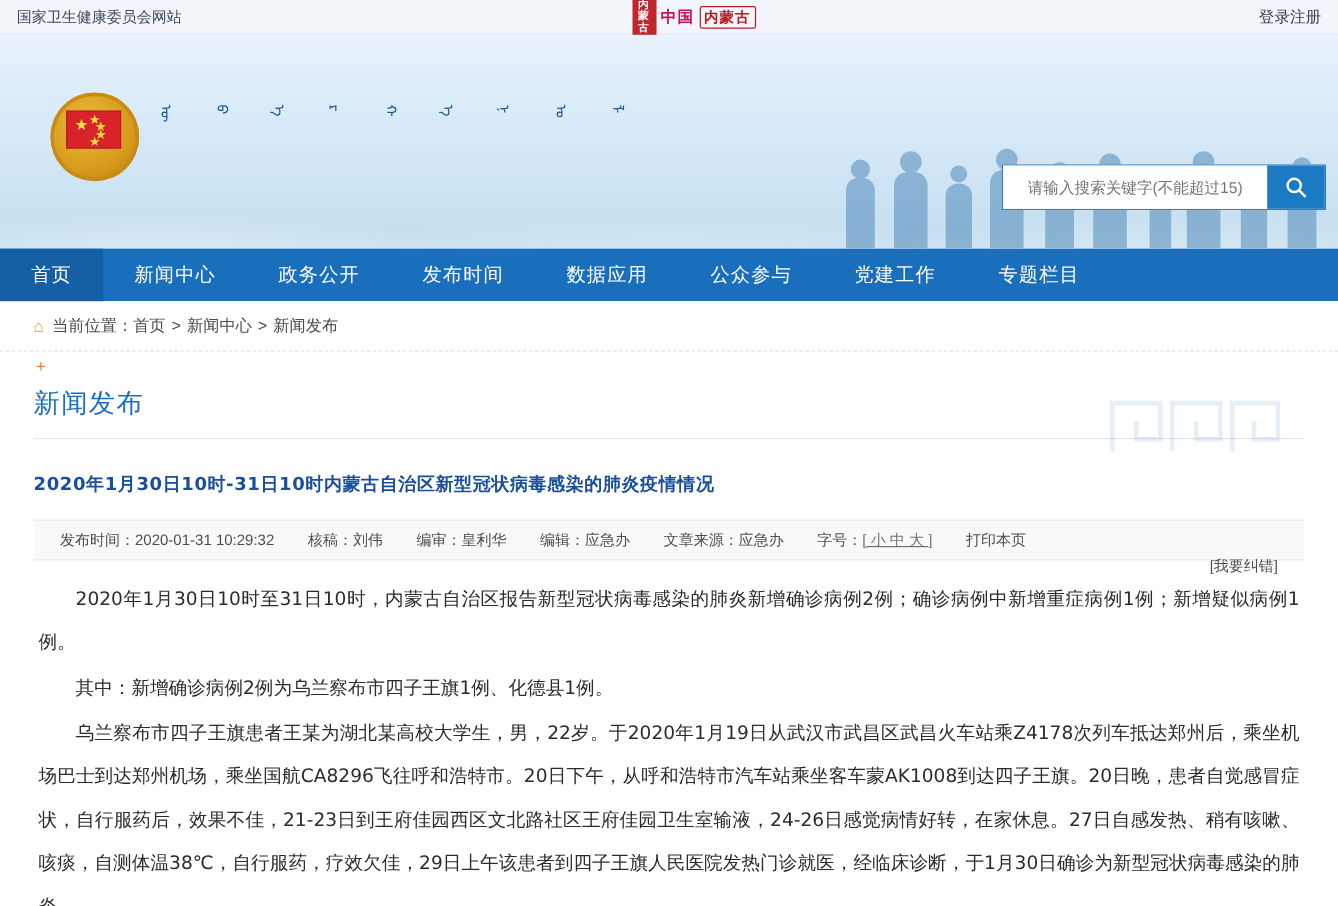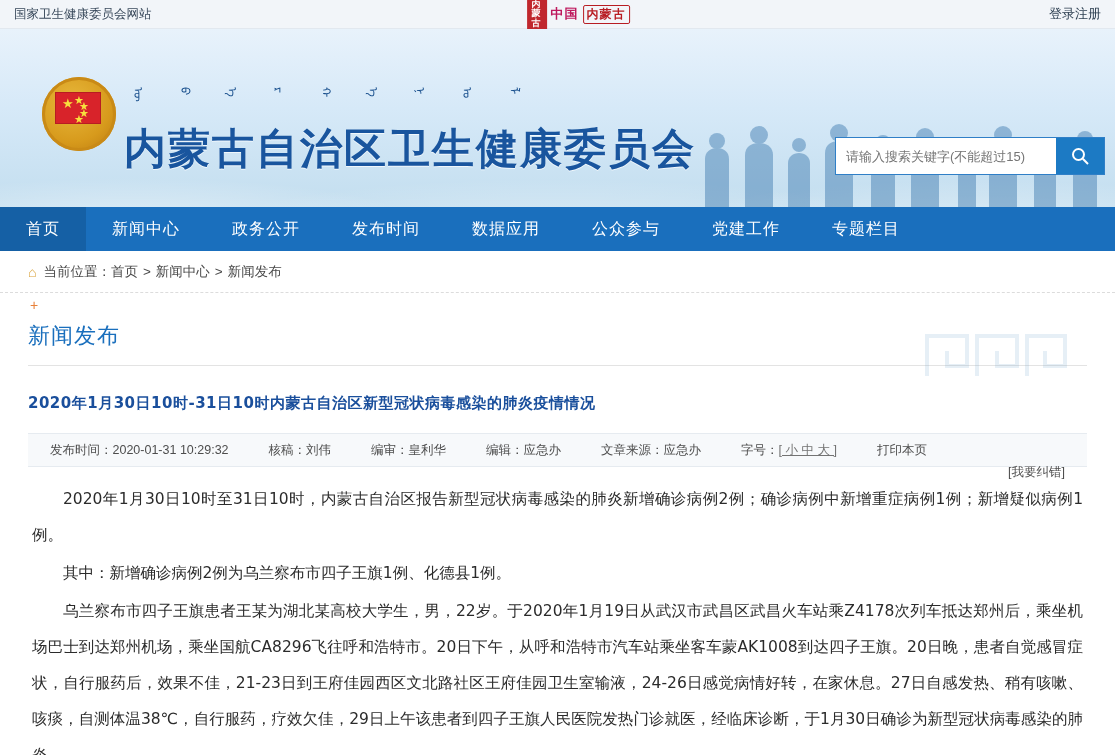"内蒙古自治区卫生健康委员会" div.site-title { html: <div>内蒙古自治区卫生健康委员会</div> -> none }
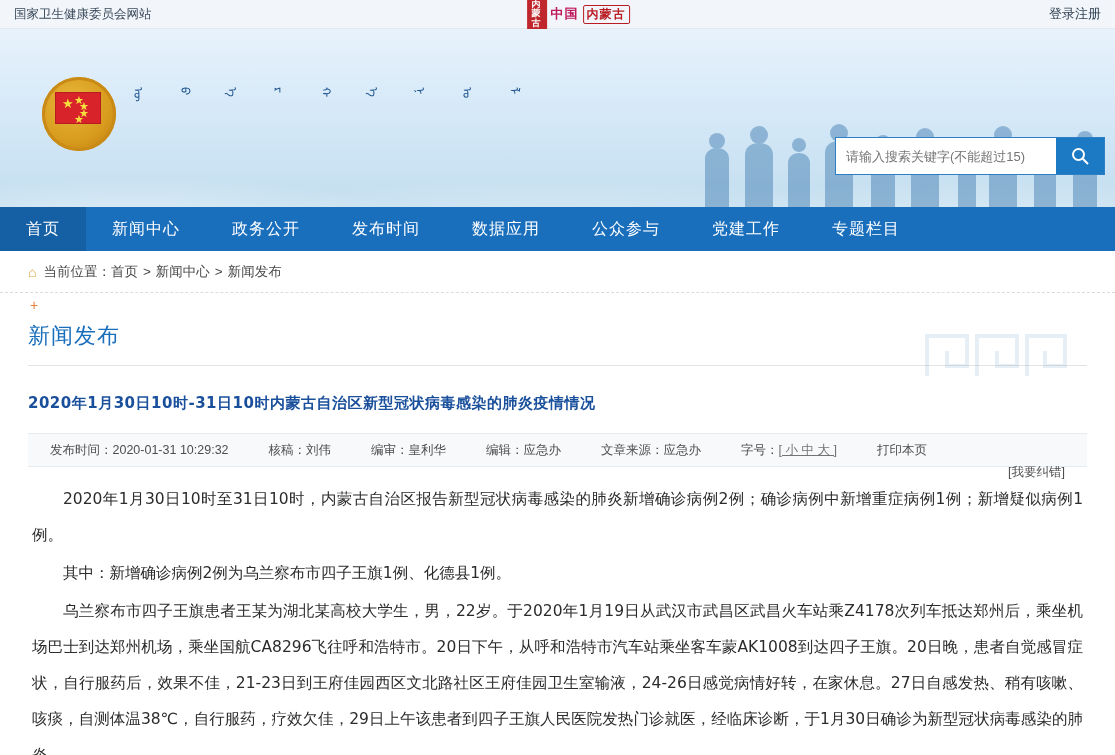"请输入搜索关键字(不能超过15)" .searchbox input { text-align: none -> center }
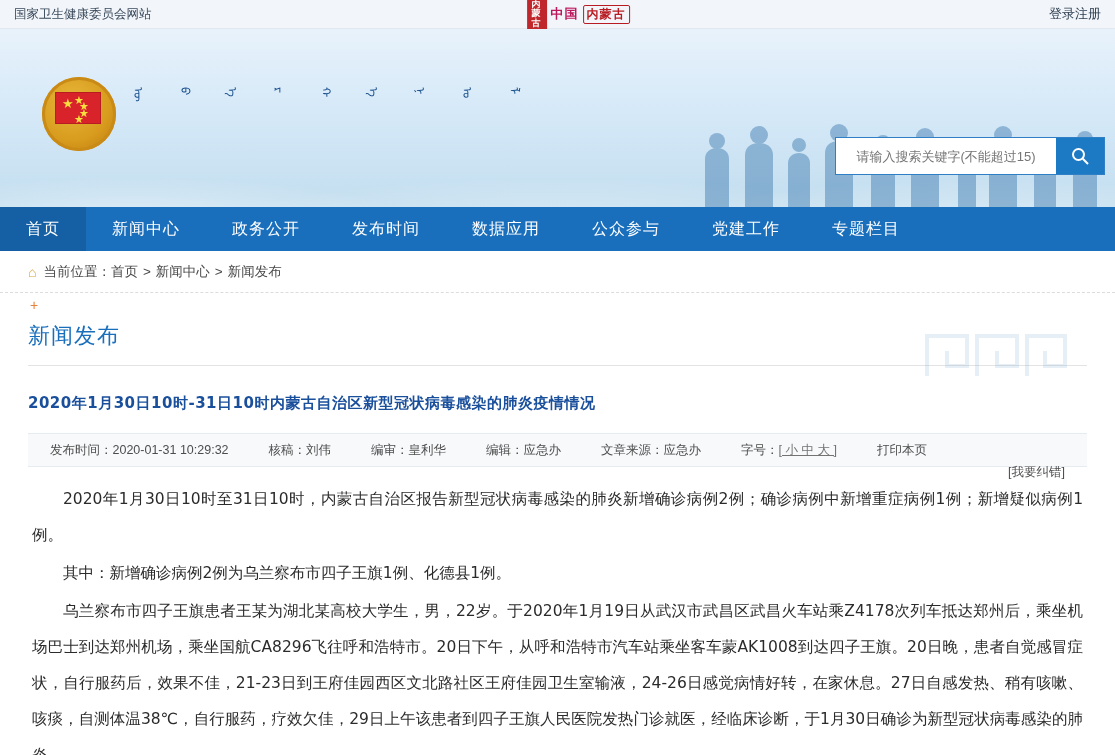"发布时间：2020-01-31 10:29:32" .meta-bar { gap: 12px -> 0 }
